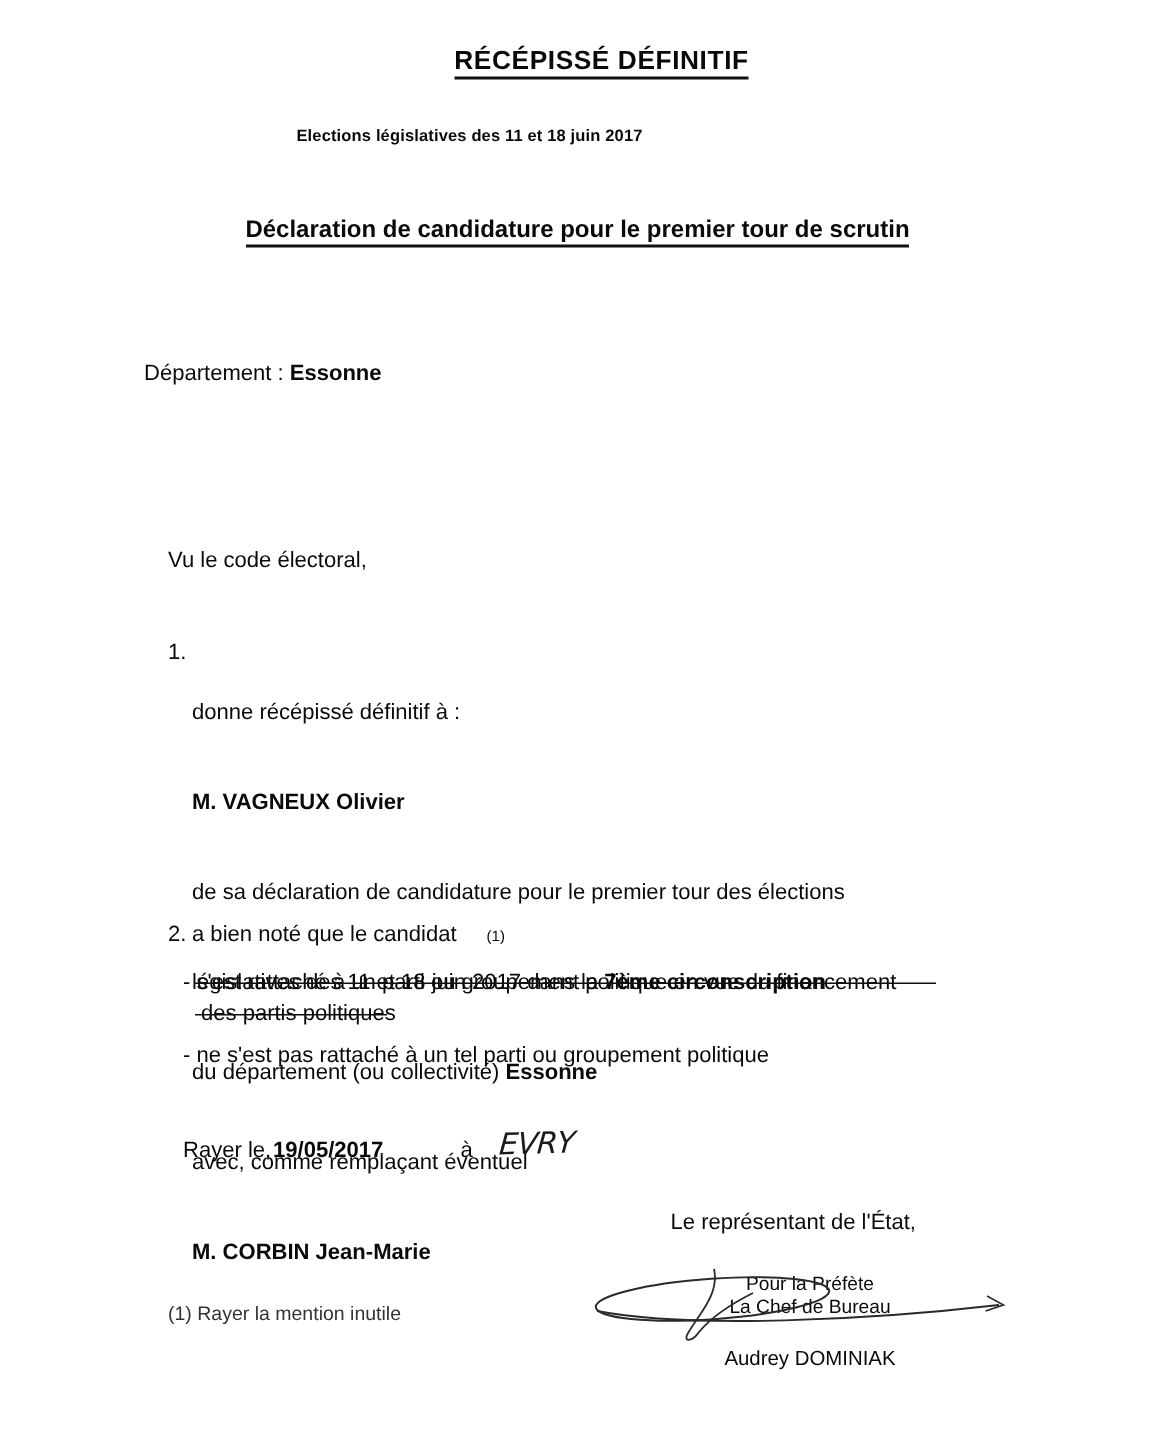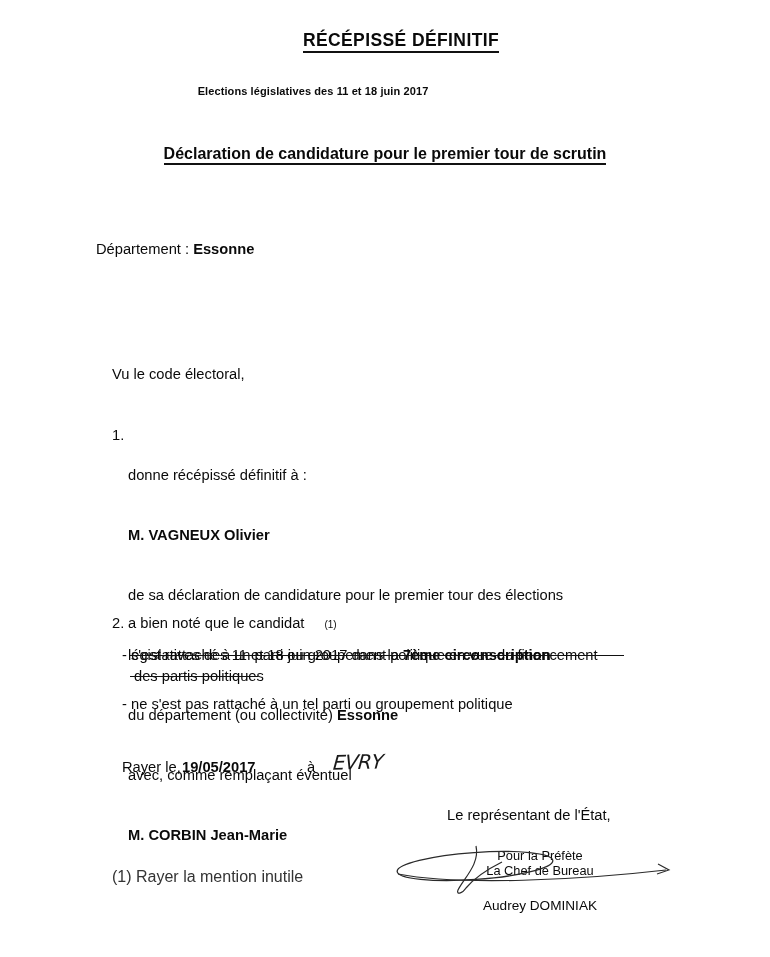"(1) Rayer la mention inutile" .footnote { font-size: 16px -> 13px }
